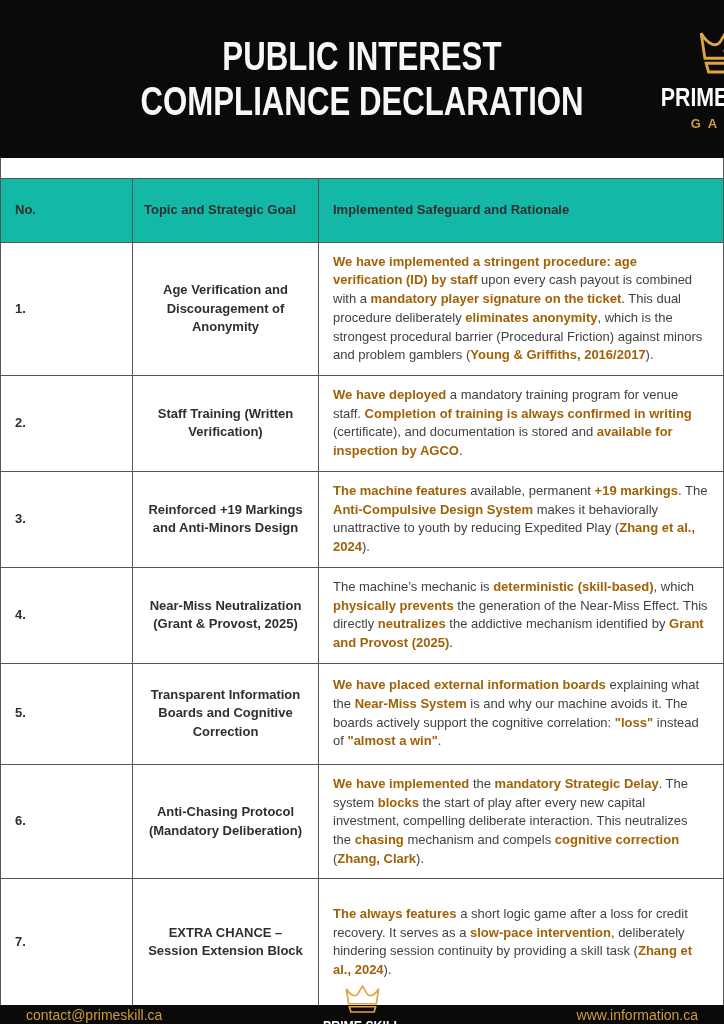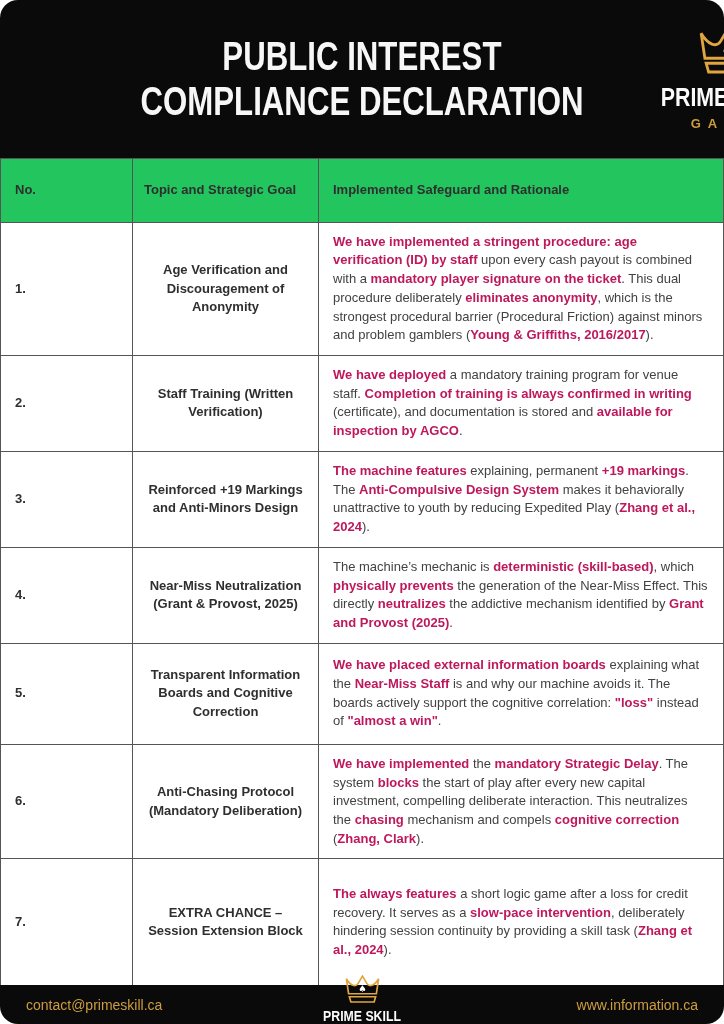"PUBLIC INTEREST" .page { border-radius: 18px -> none }
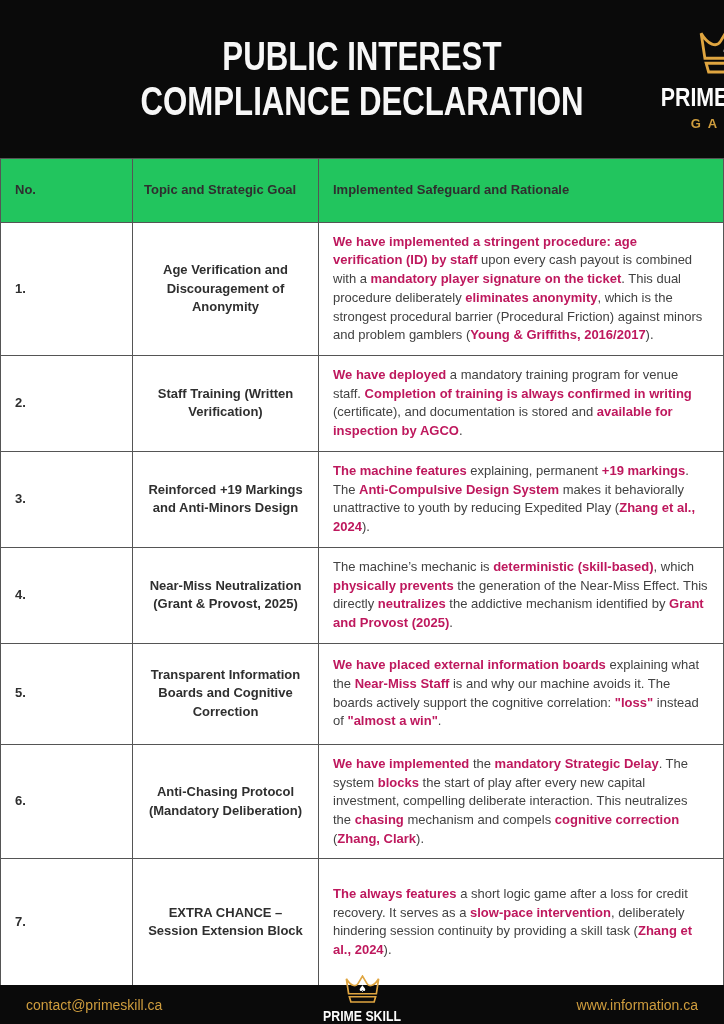"No." .thead { background: #22c55e -> #14b8a6; margin-top: none -> 20px }
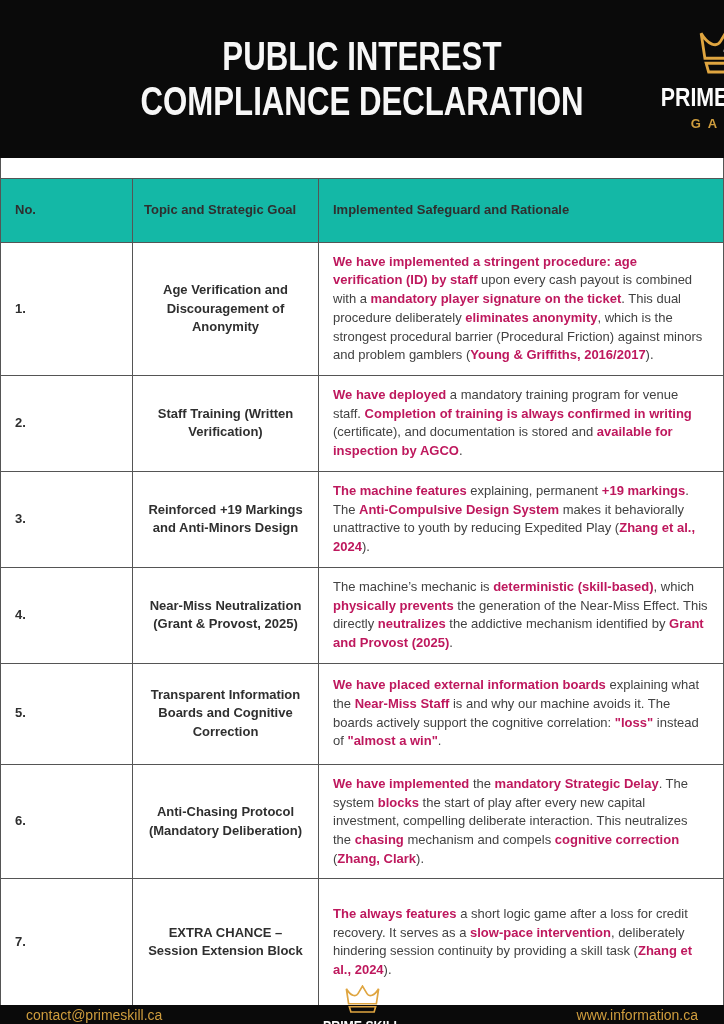"We have implemented a stringent" .c-rat .b { color: #be185d -> #a16207 }
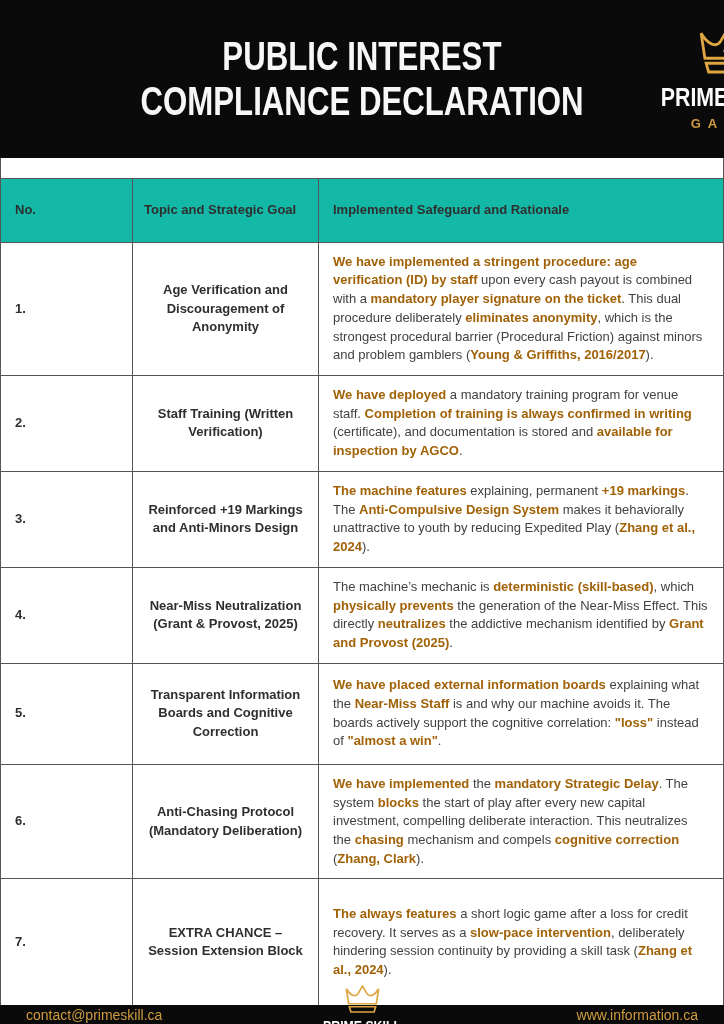"explaining, permanent" span { text: explaining -> available }
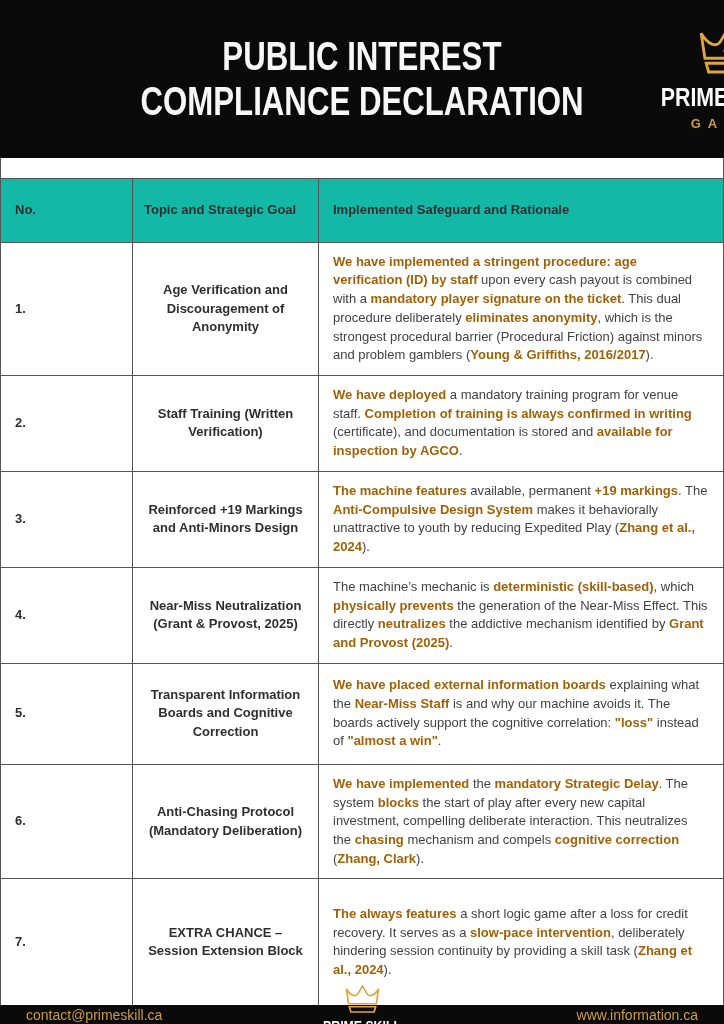"Near-Miss Staff" span.b { text: Staff -> System }
